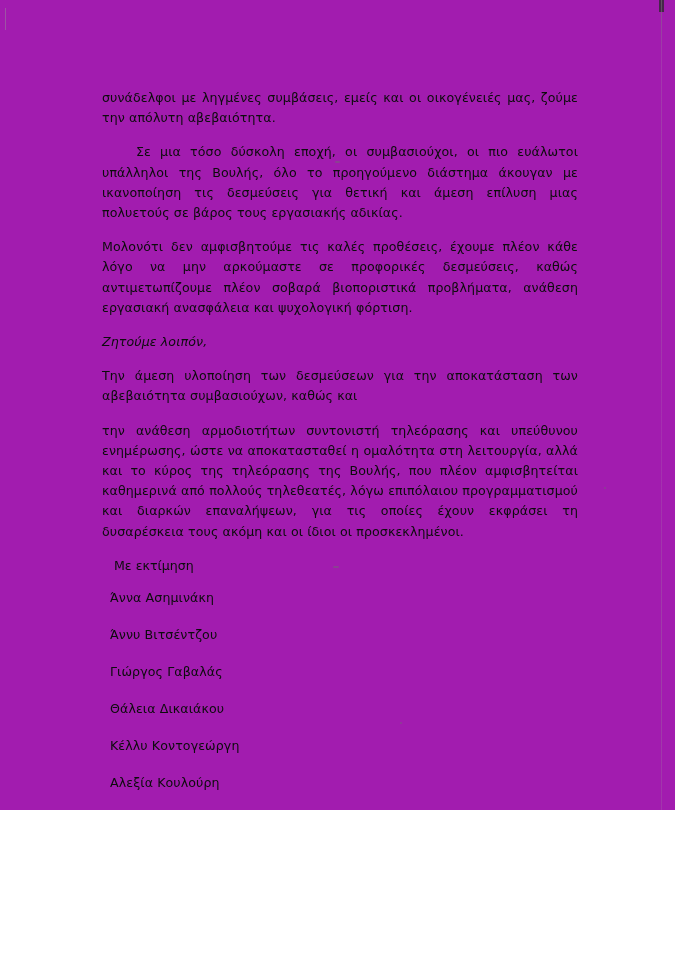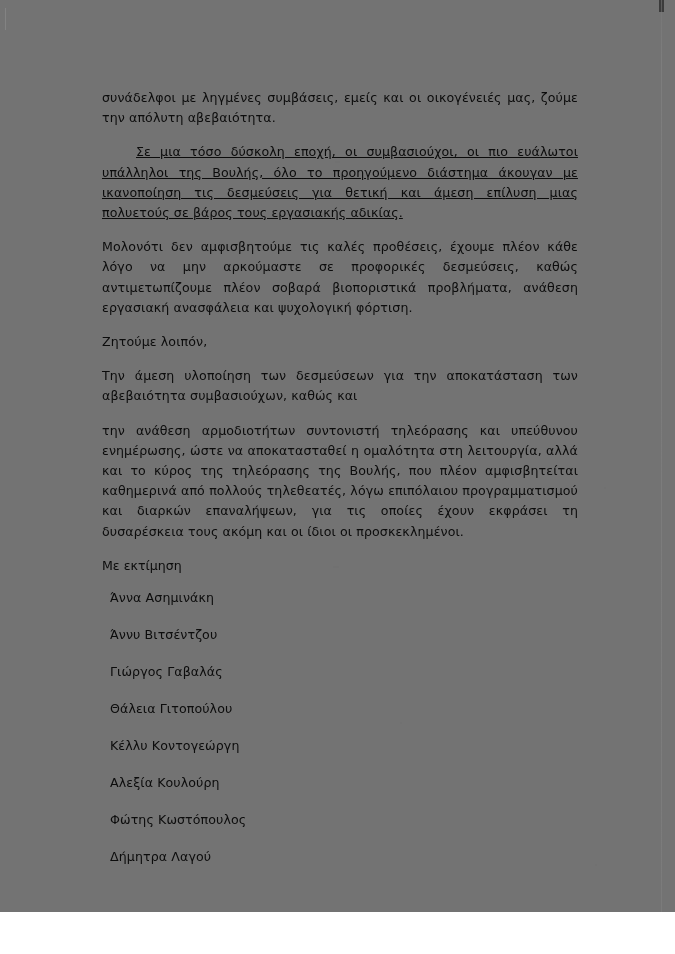"συνάδελφοι με ληγμένες συμβάσεις, εμείς" .page { background: #737373 -> #a21caf; height: 912px -> 810px }
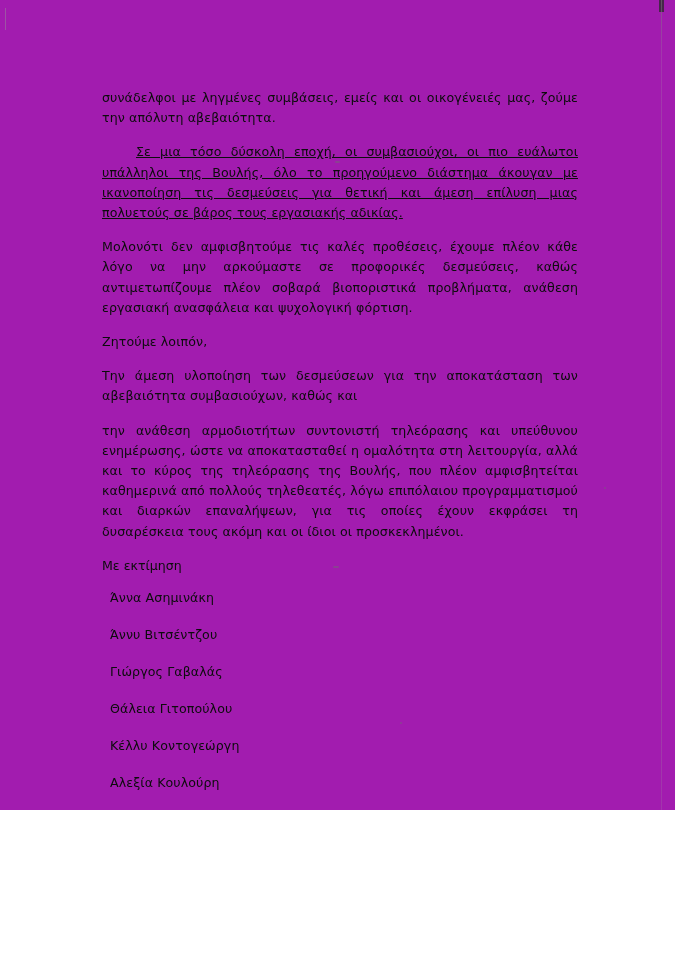"Σε μια τόσο δύσκολη εποχή," p.para.indent { text-decoration: underline -> none }
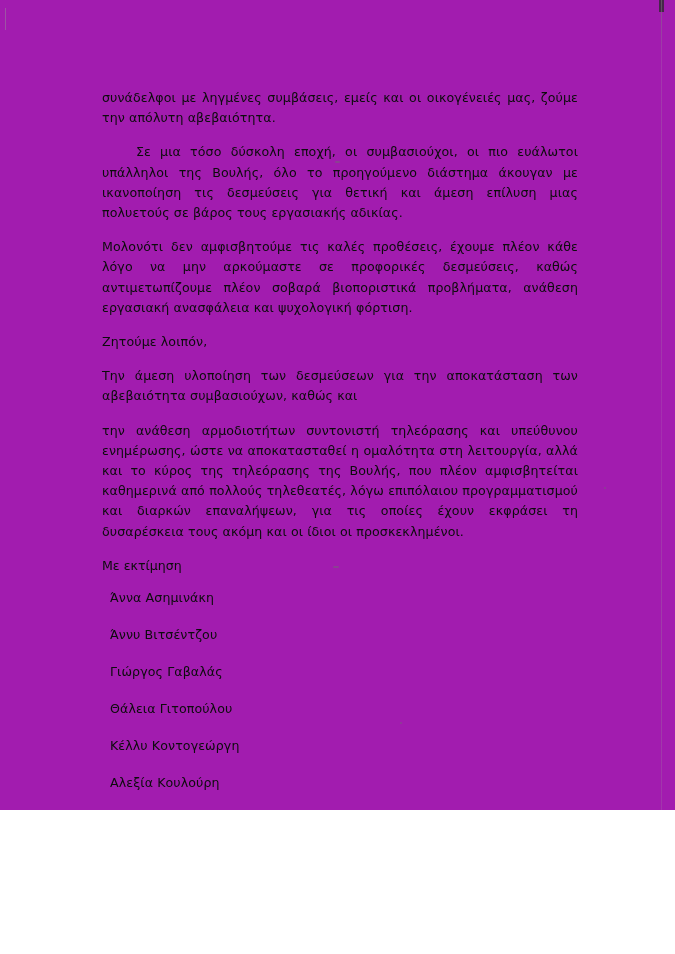"Ζητούμε λοιπόν," p.para.last-left { font-style: none -> italic }
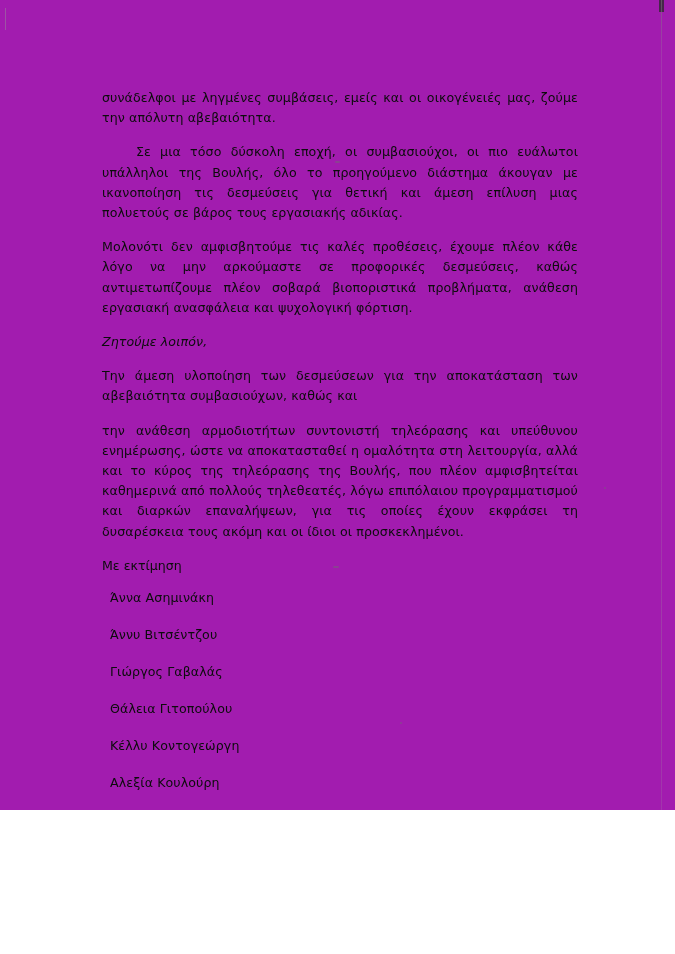"Με εκτίμηση" .signoff div { margin: 0 -> 12px }
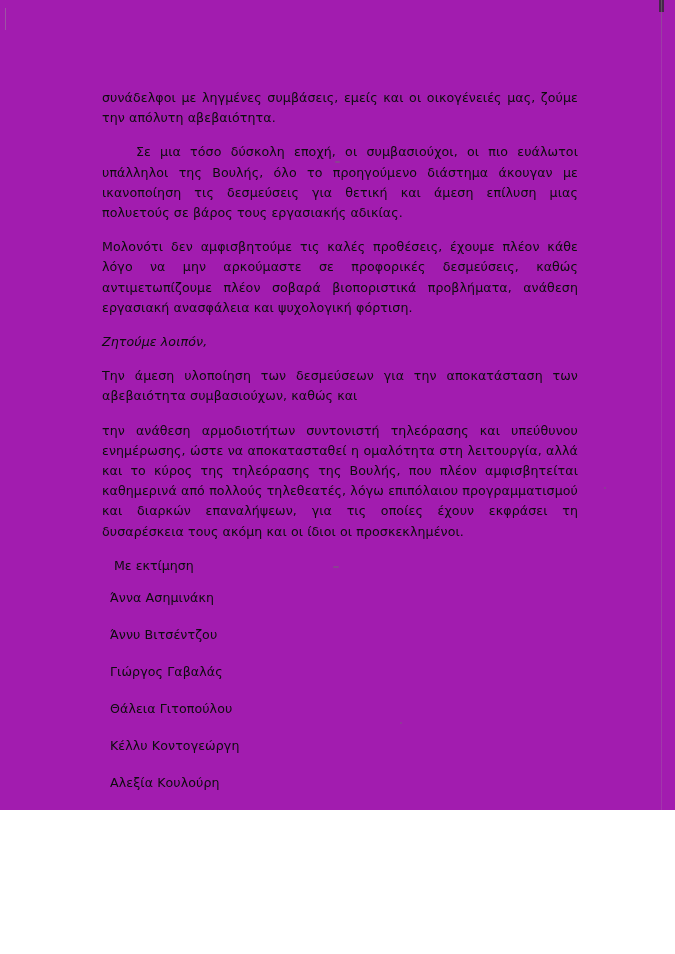"Θάλεια Γιτοπούλου" li { text: Γιτοπούλου -> Δικαιάκου }
